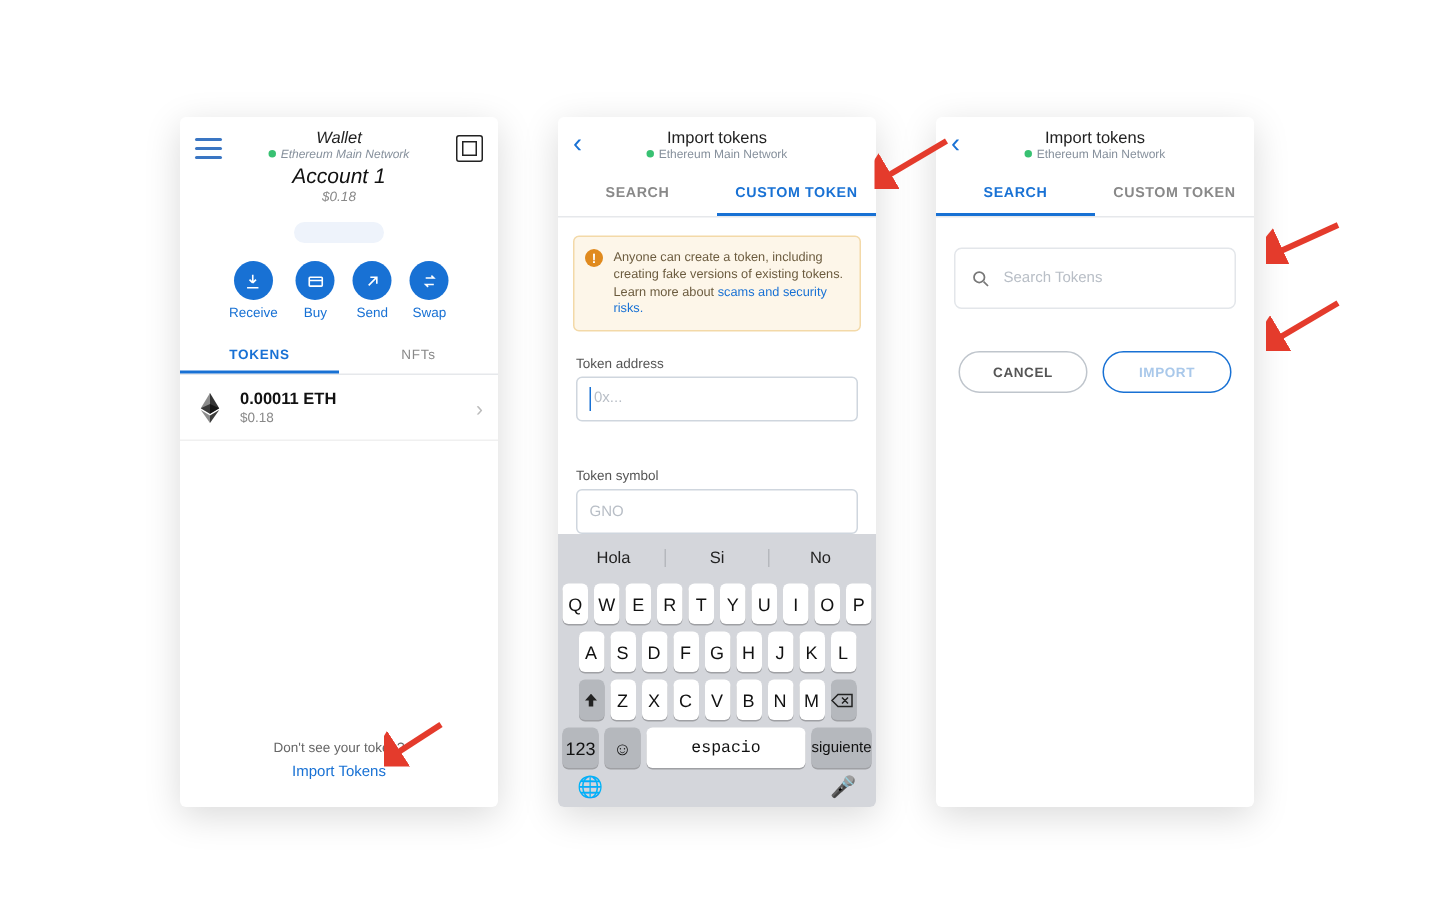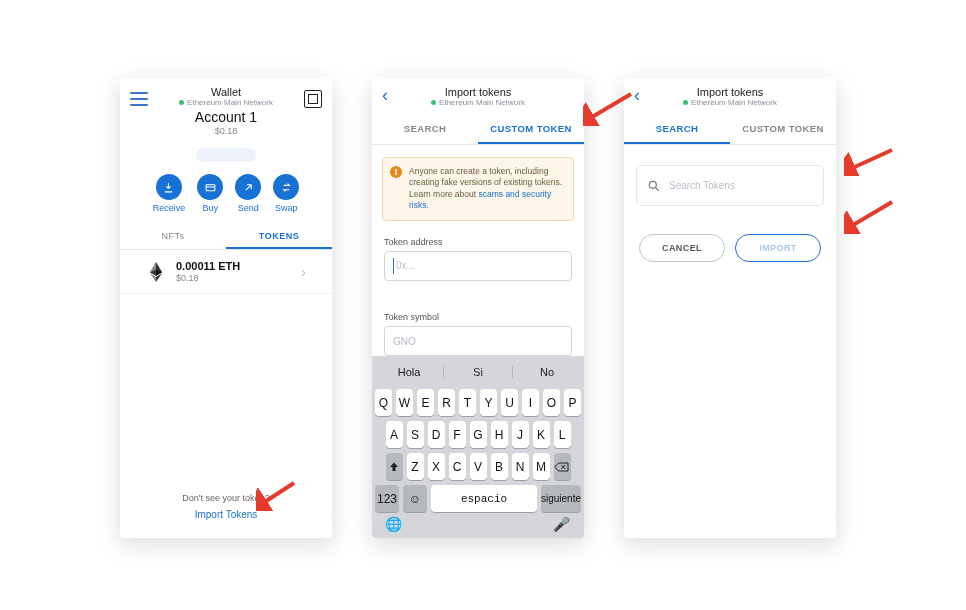"Wallet" .hdr1 { font-style: none -> italic }
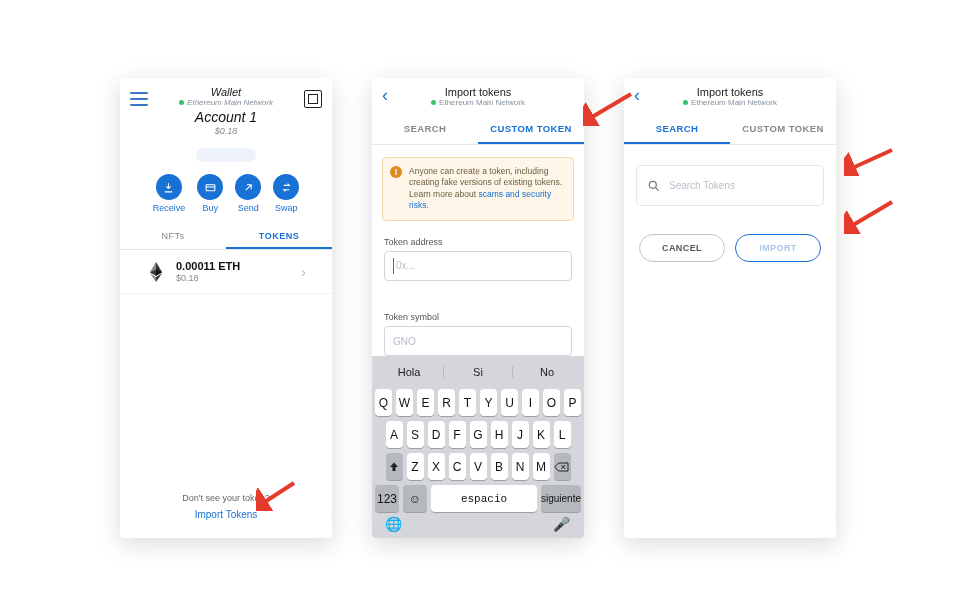"NFTs" div.tab { order: before "TOKENS" -> after "TOKENS" }
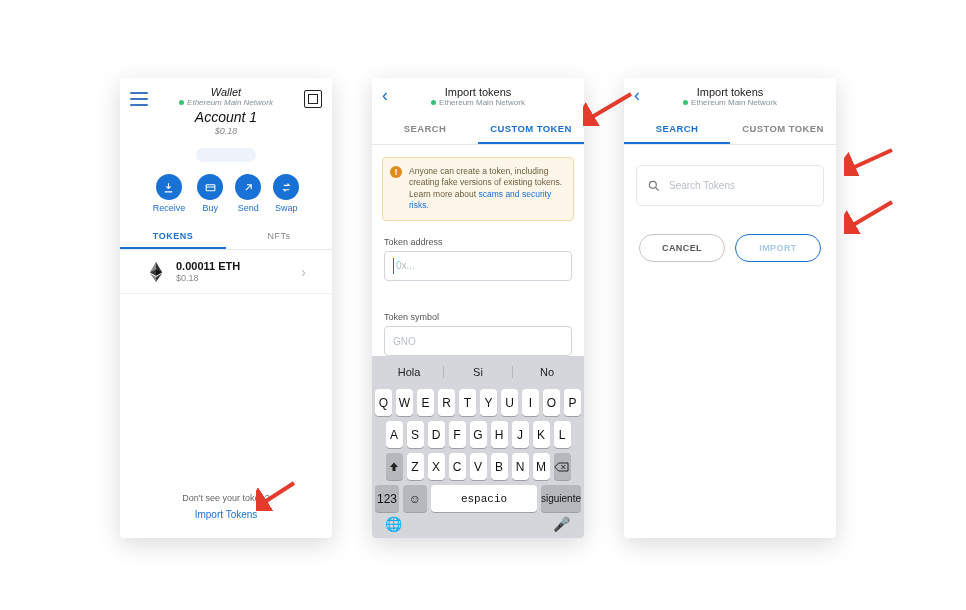"0.00011 ETH" .assetrow { padding: 10px 26px -> 10px 10px }
